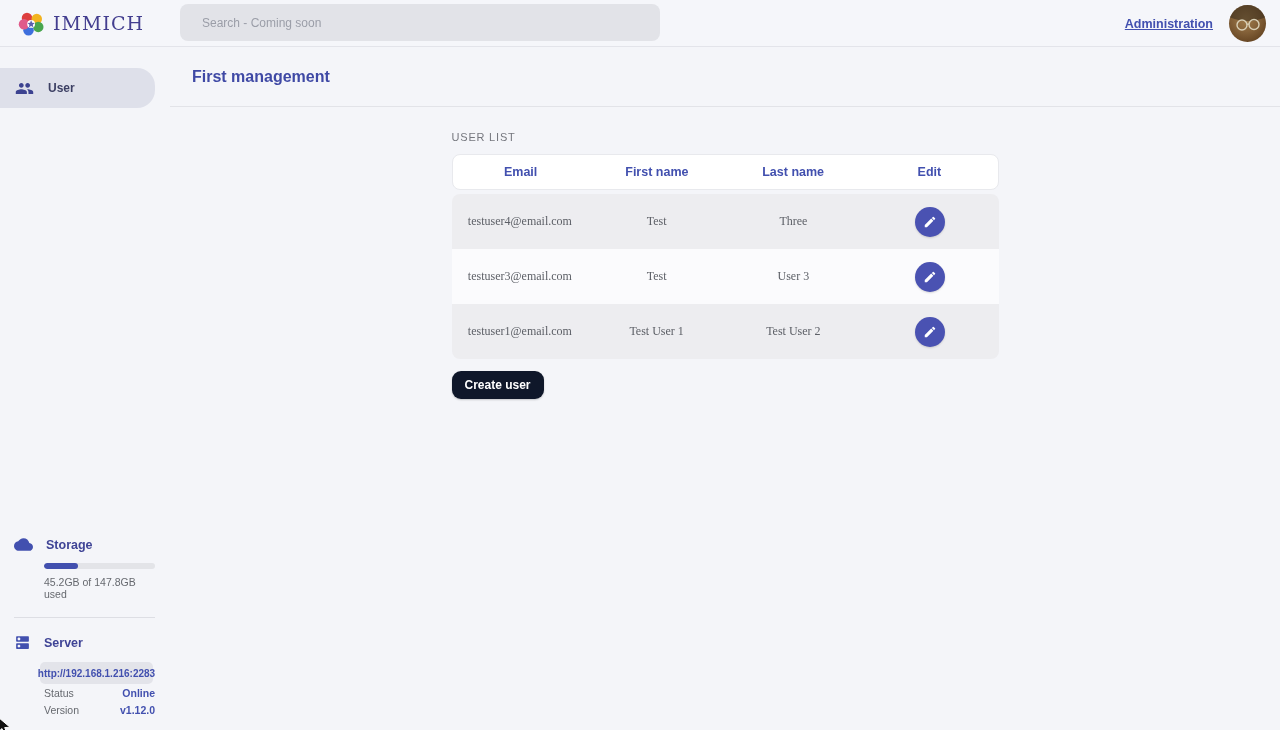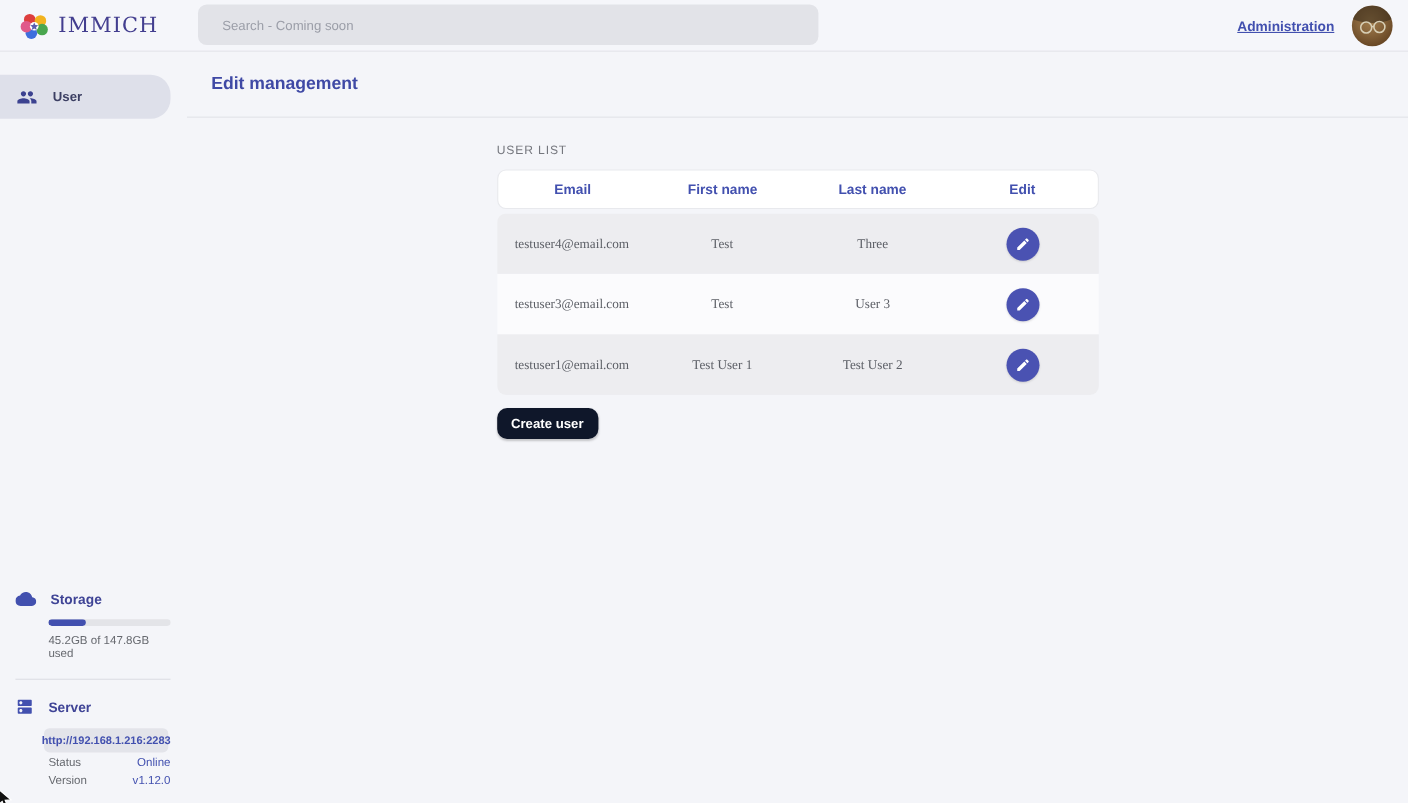"Search - Coming soon" .search-input { width: 564px -> 480px }
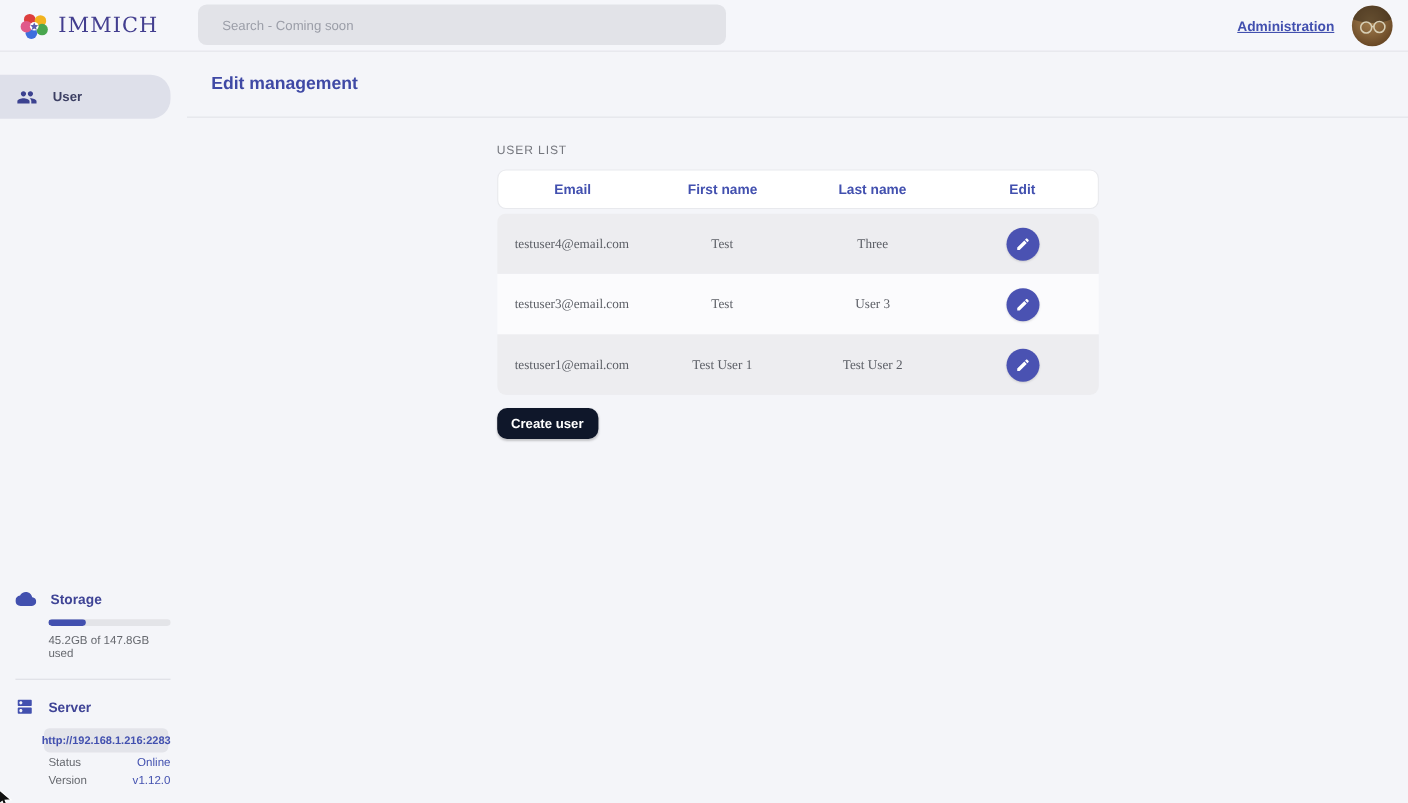"Edit management" h1 { text: Edit -> First }
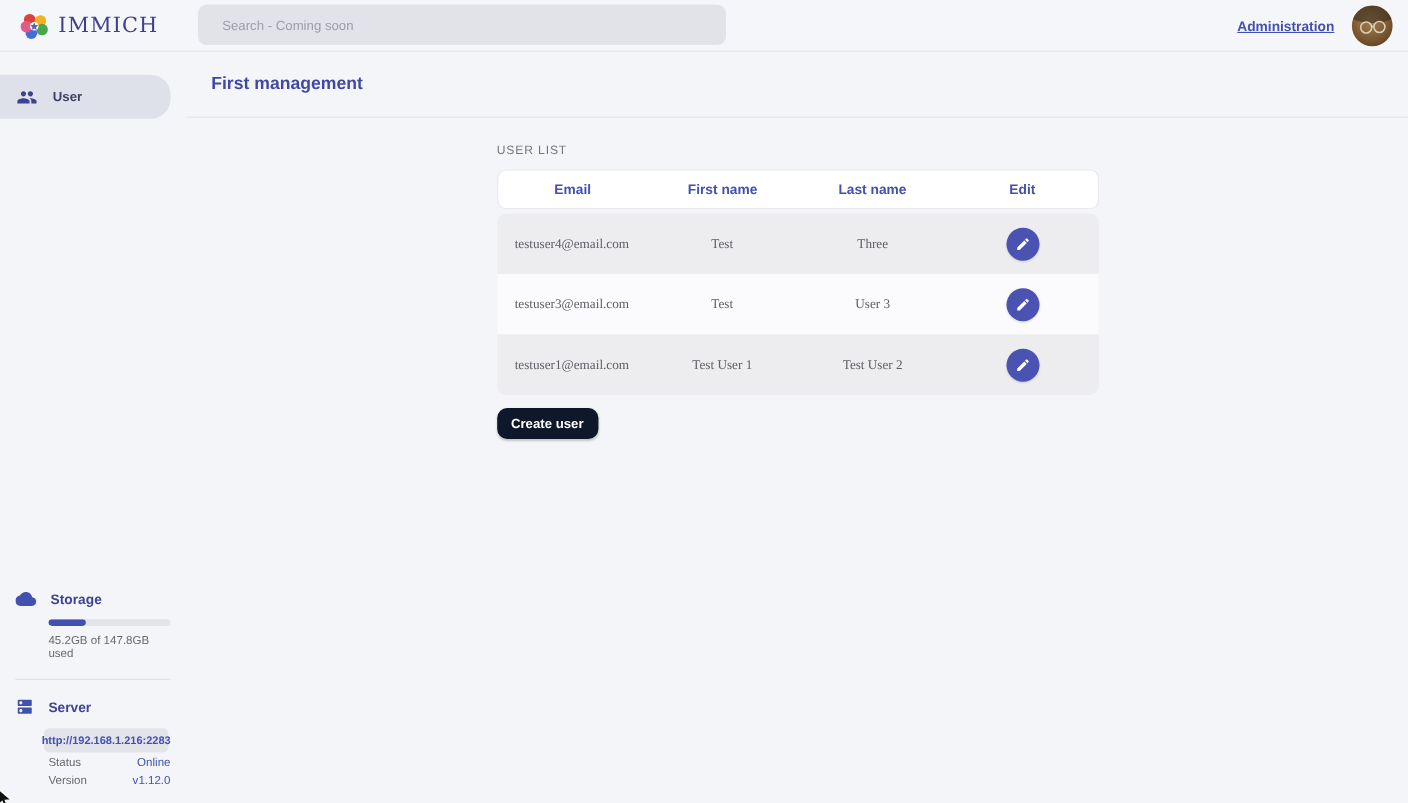"Online" .kv .v { font-weight: 400 -> 700 }
